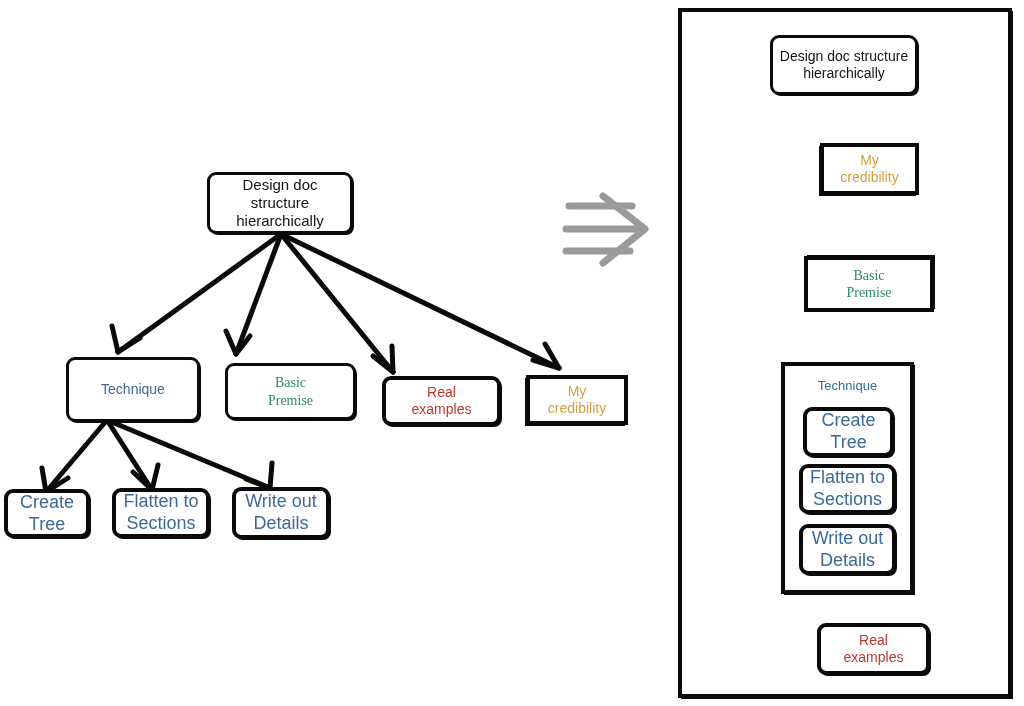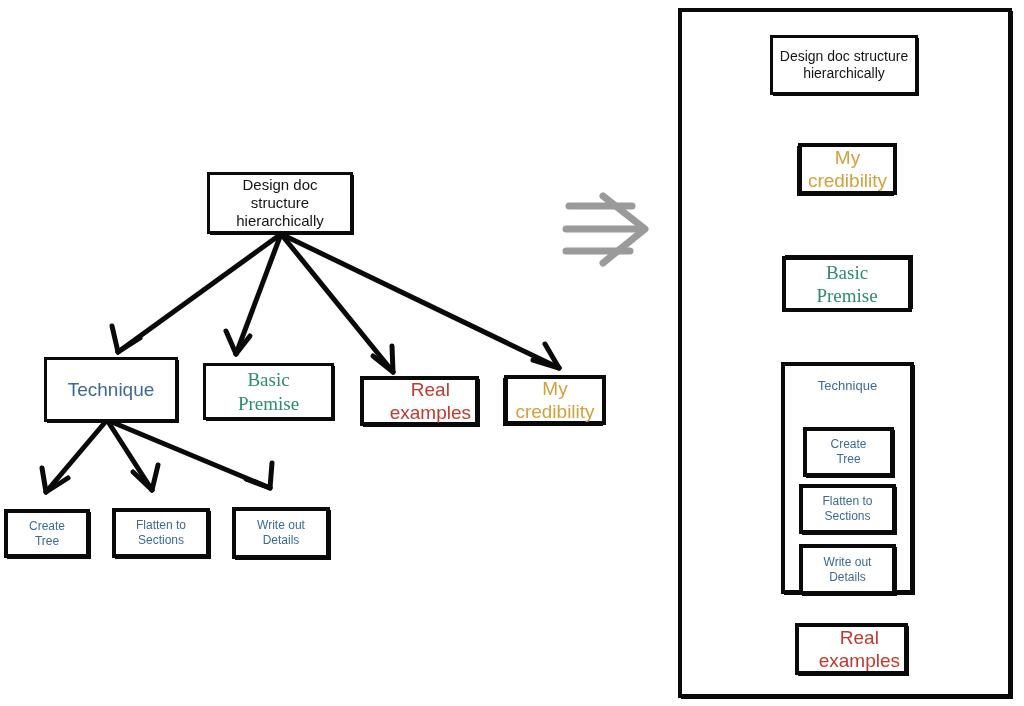"Design doc structure" .sk1 { border-radius: none -> 9px }
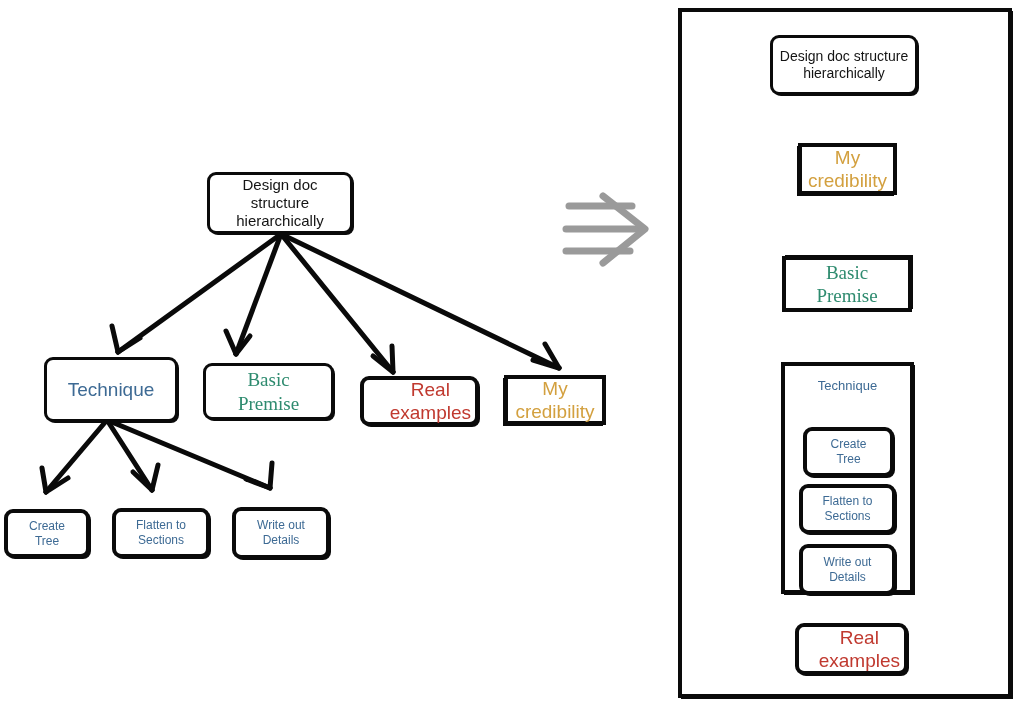"My" .fs13 { font-size: 19px -> 14px; margin-left: none -> 22px }
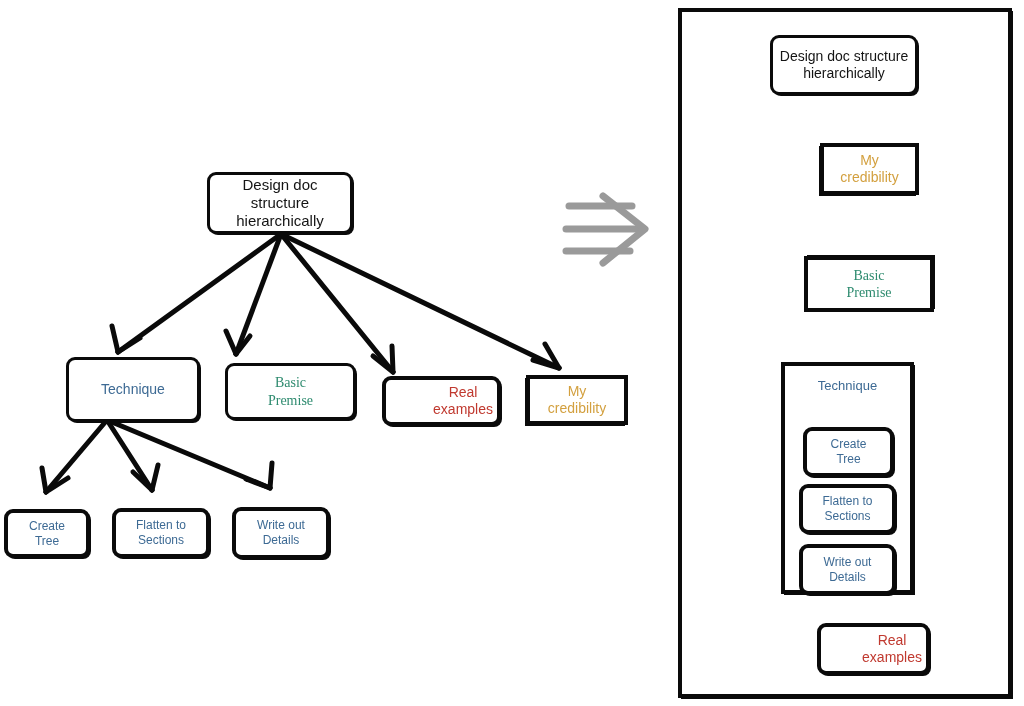"Real" .t-red { justify-content: flex-end -> none }
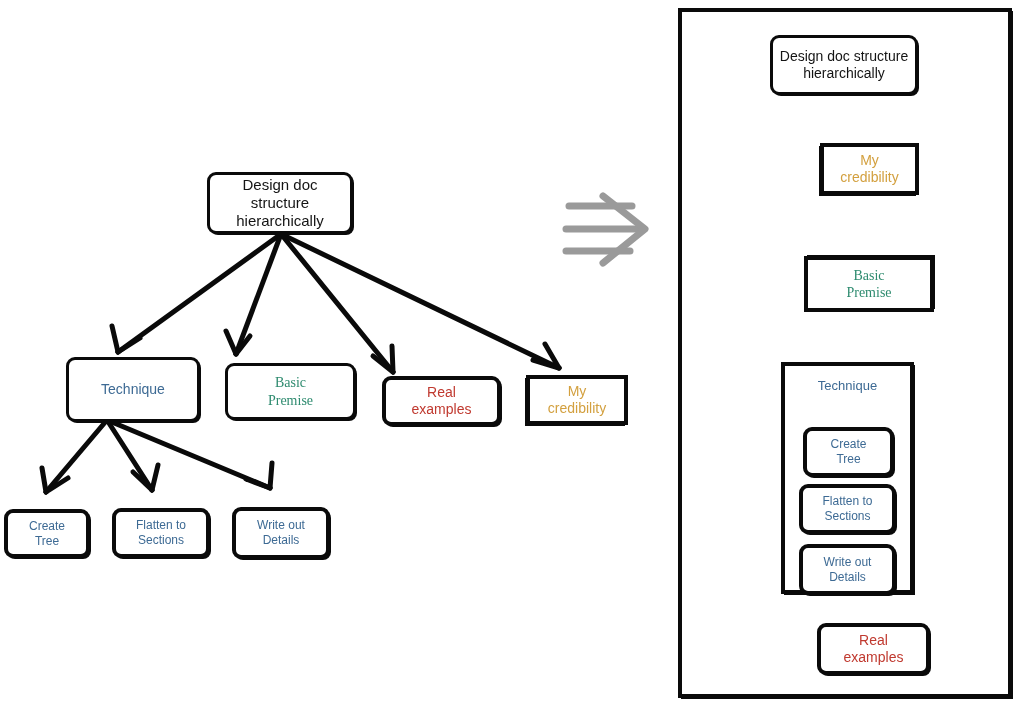"Create" .fs12 { font-size: 12px -> 18px; margin-top: 20px -> none }
